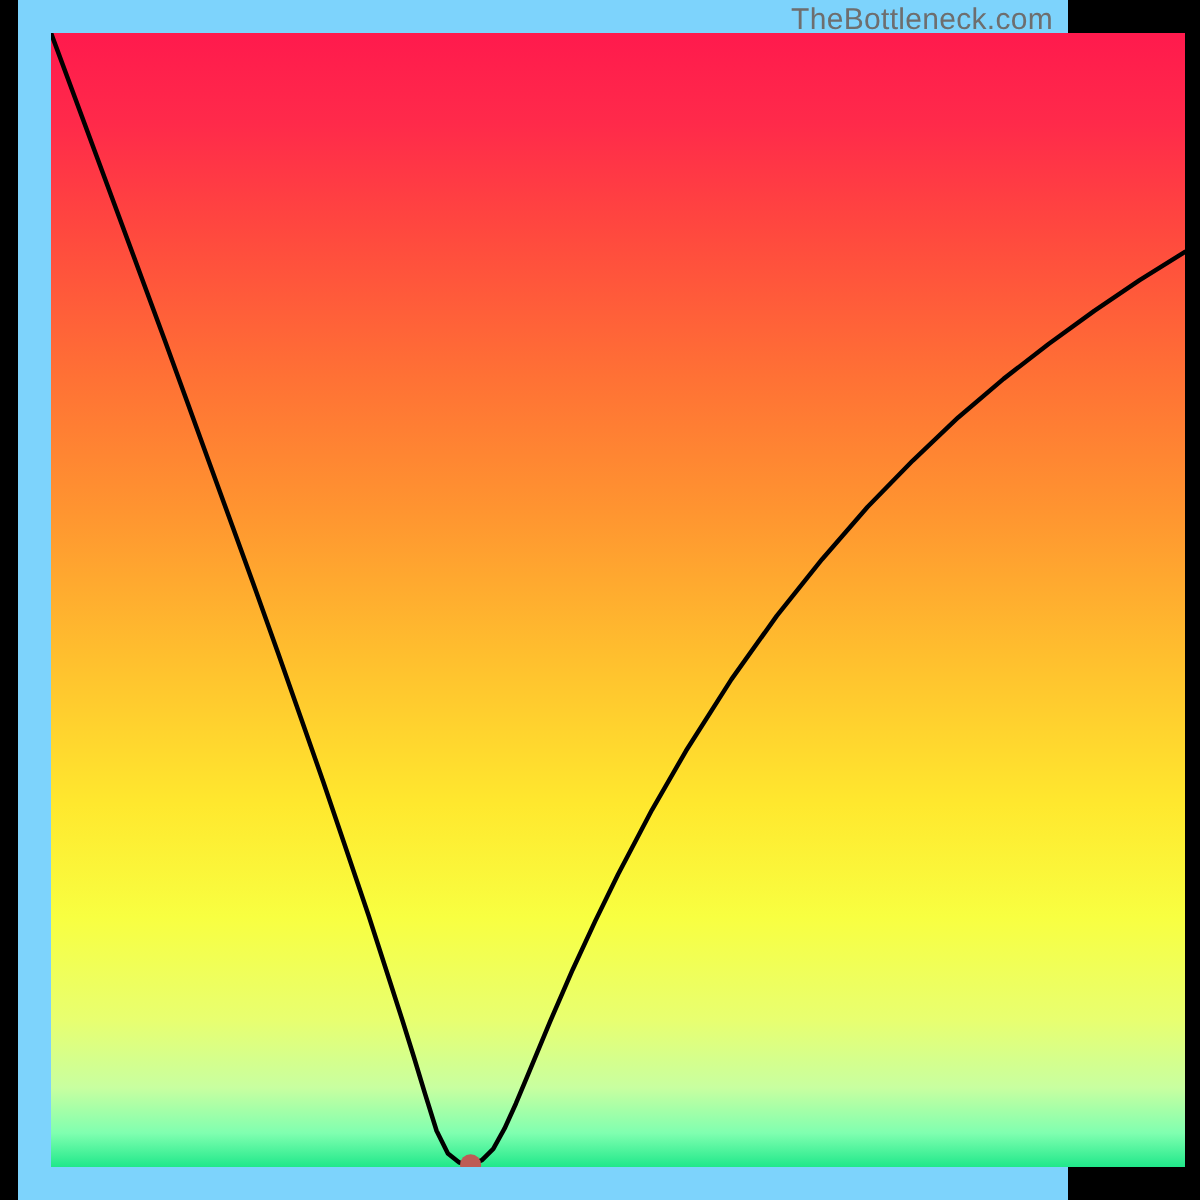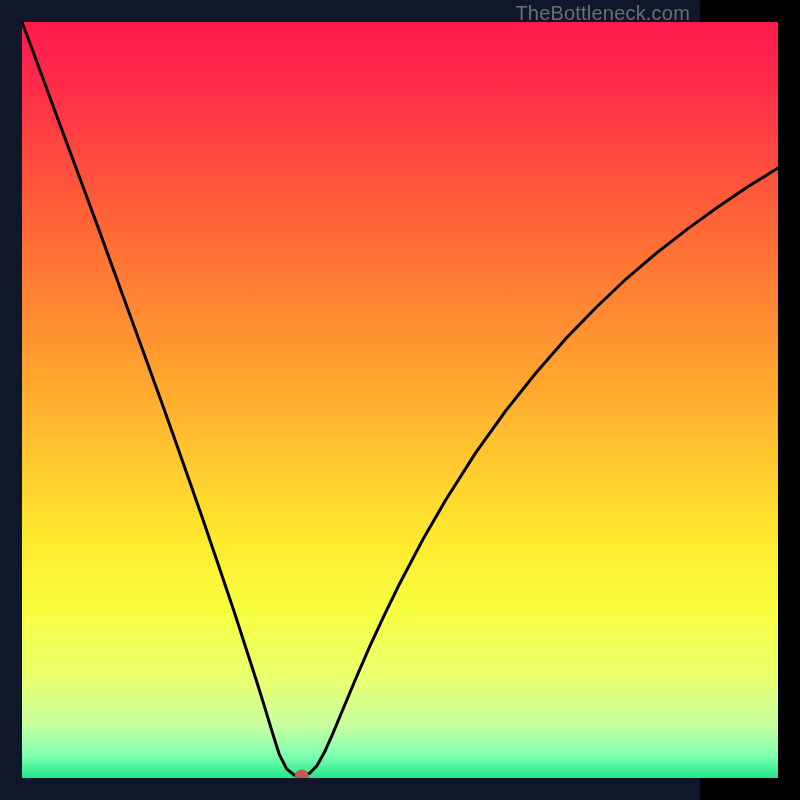"TheBottleneck.com" .frame { background: #0f172a -> #7dd3fc; left: 0 -> 12px }
